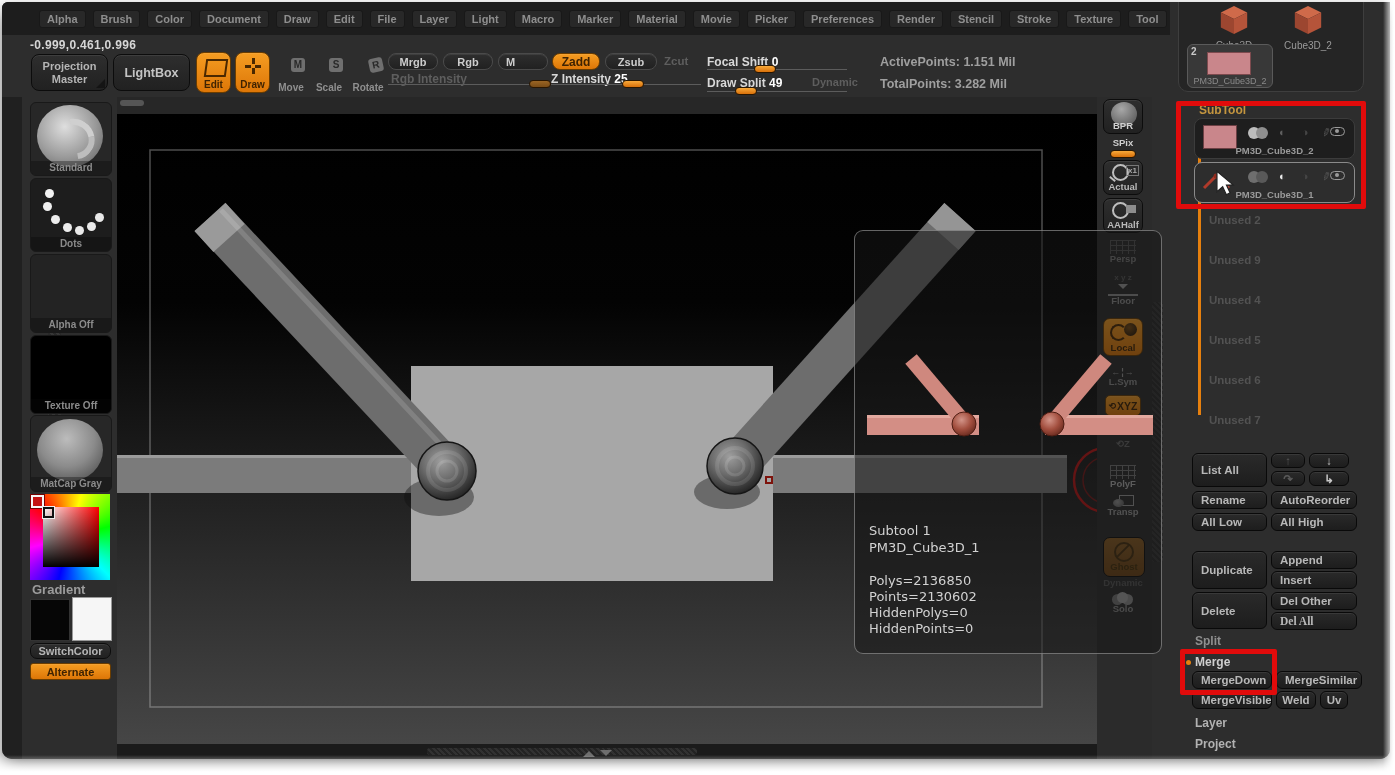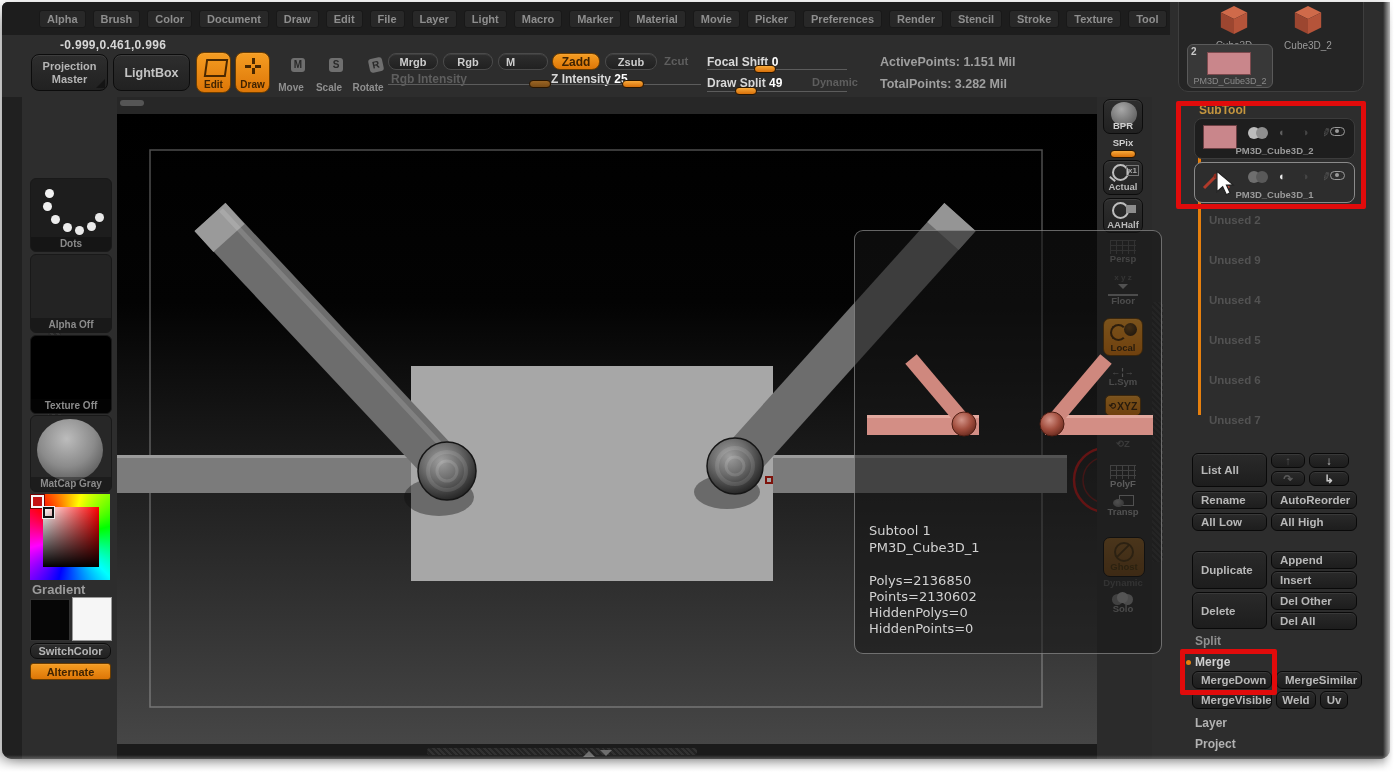"-0.999,0.461,0.996" .coords { margin-left: 30px -> none }
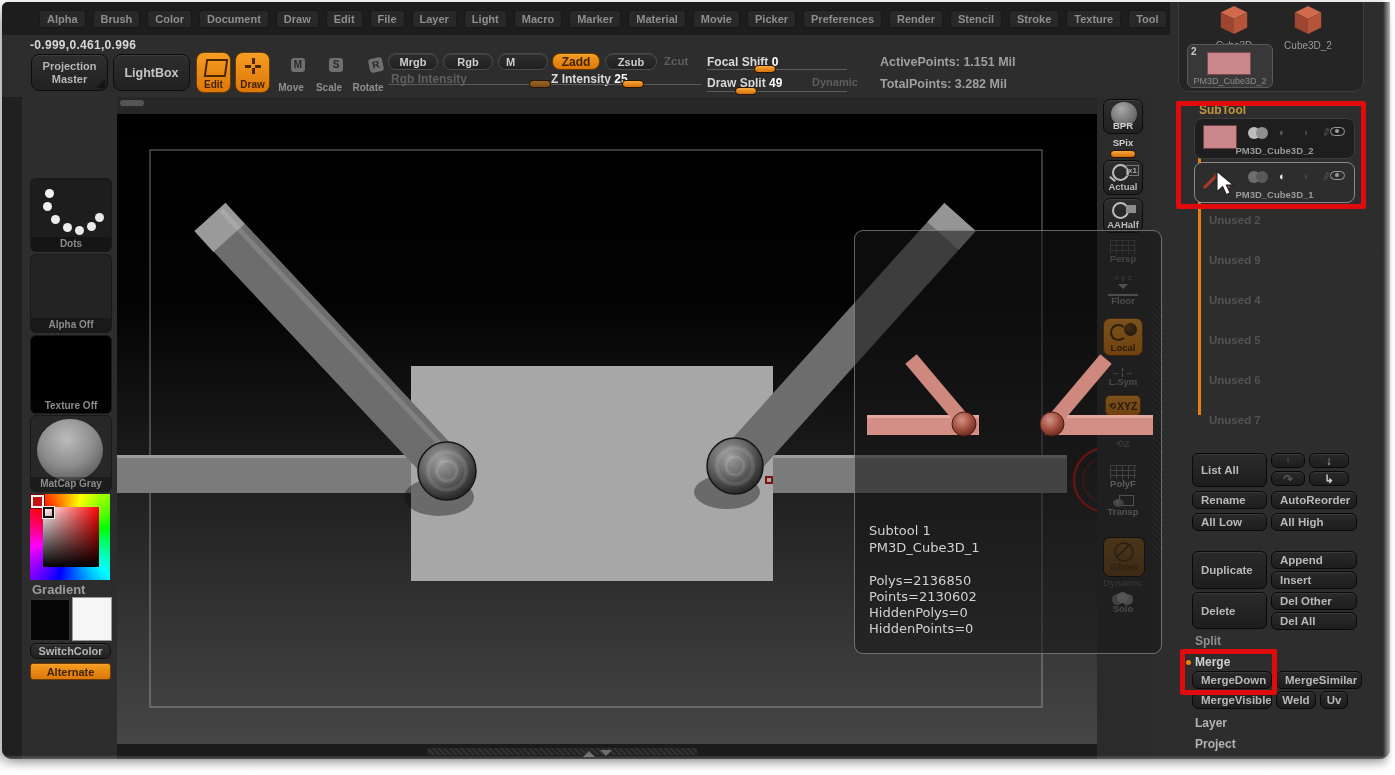"Standard" div.tray-item { html: none -> <div> <span></span> <span></span> <span>Standard</span> </div> }
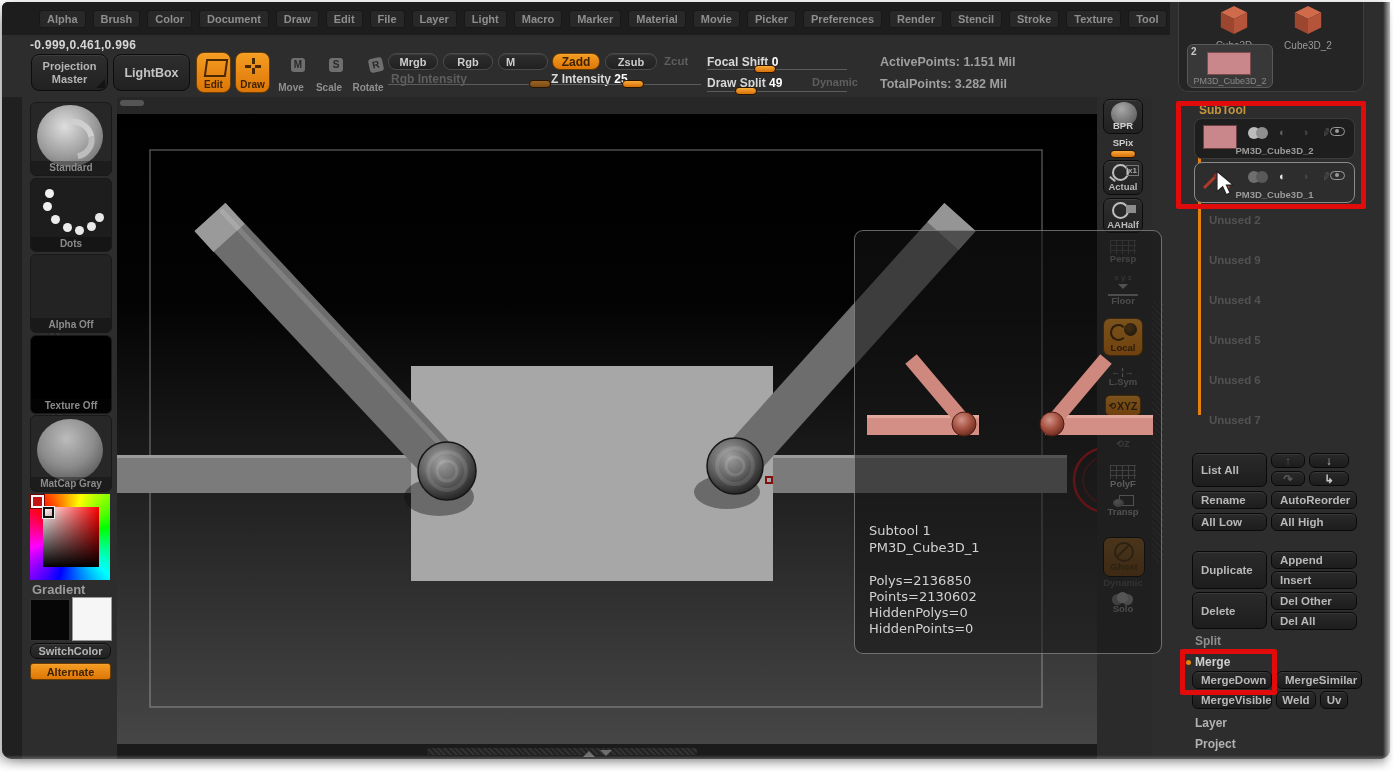"Del All" div.pbtn { font-family: none -> Liberation Serif, serif }
